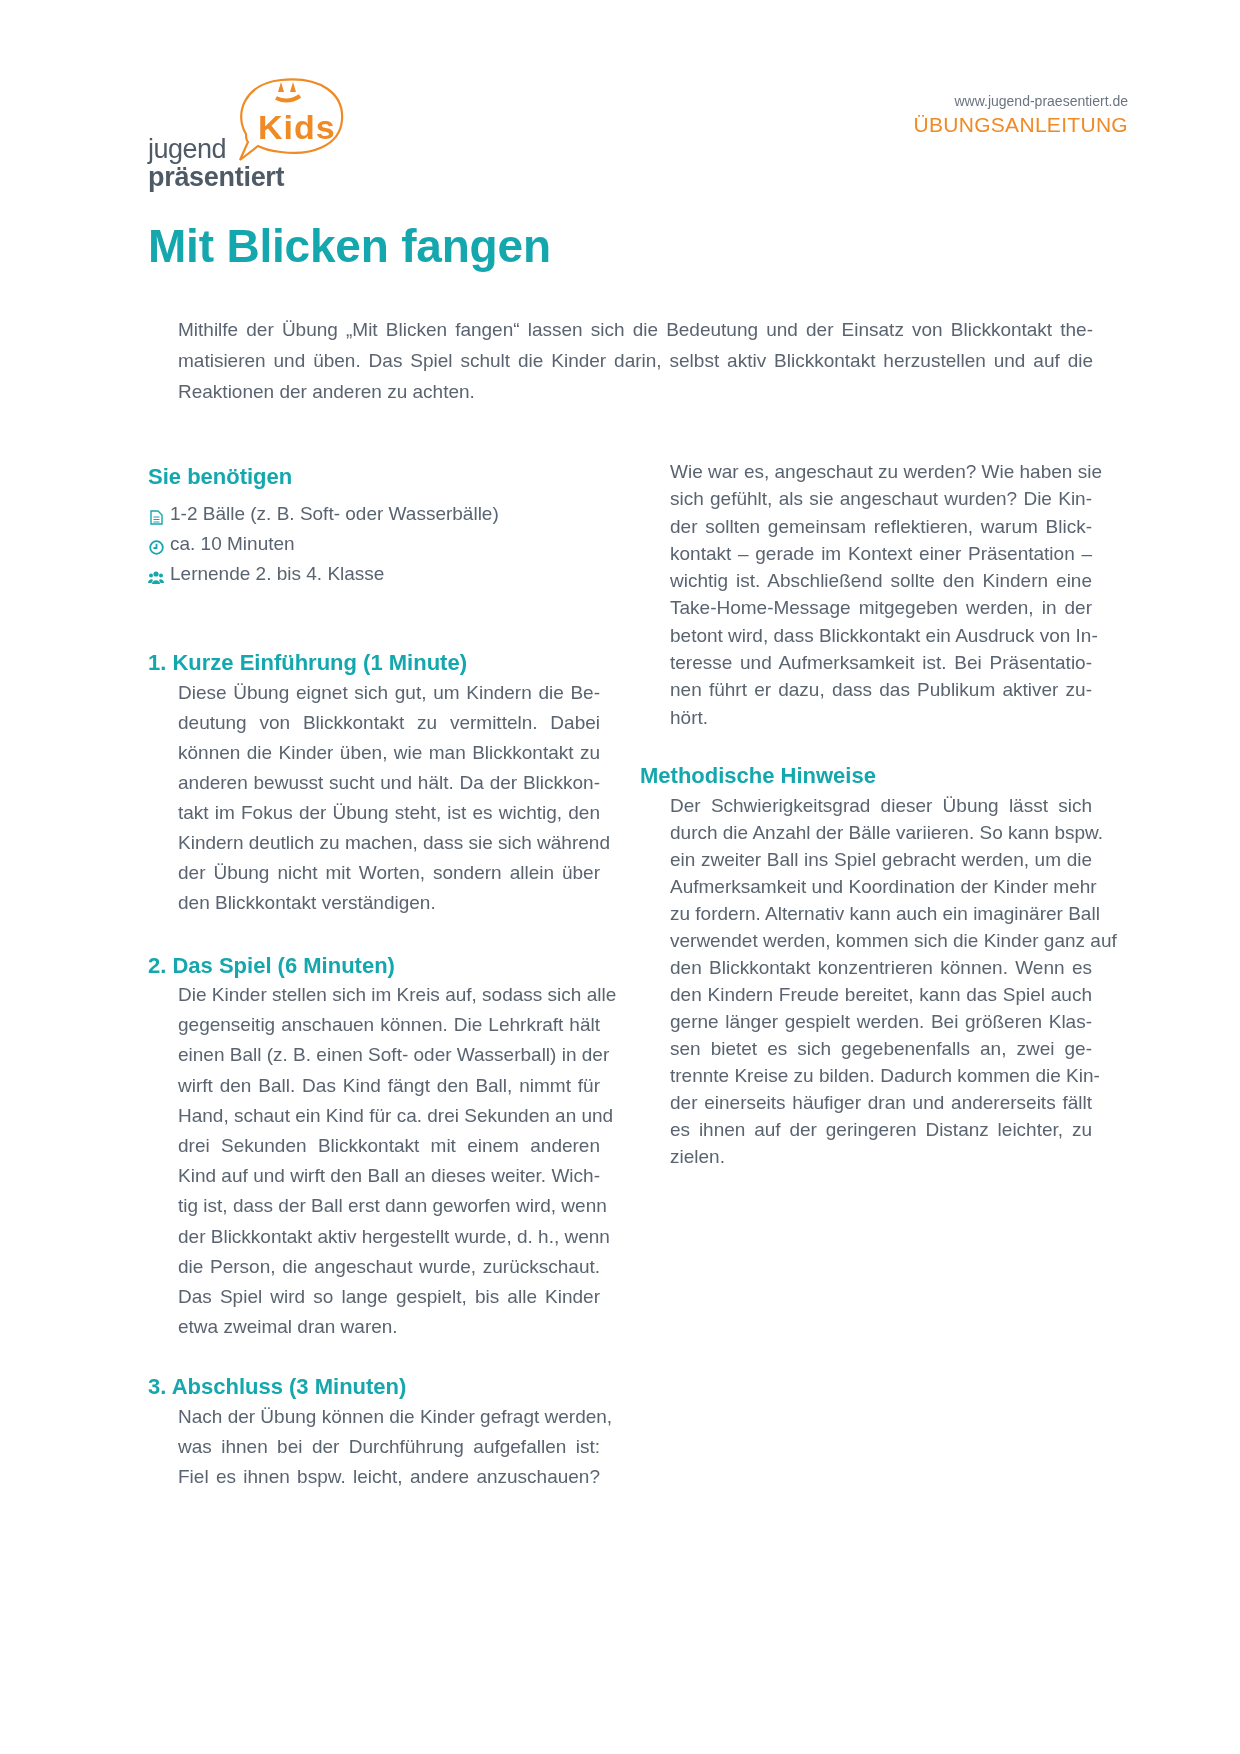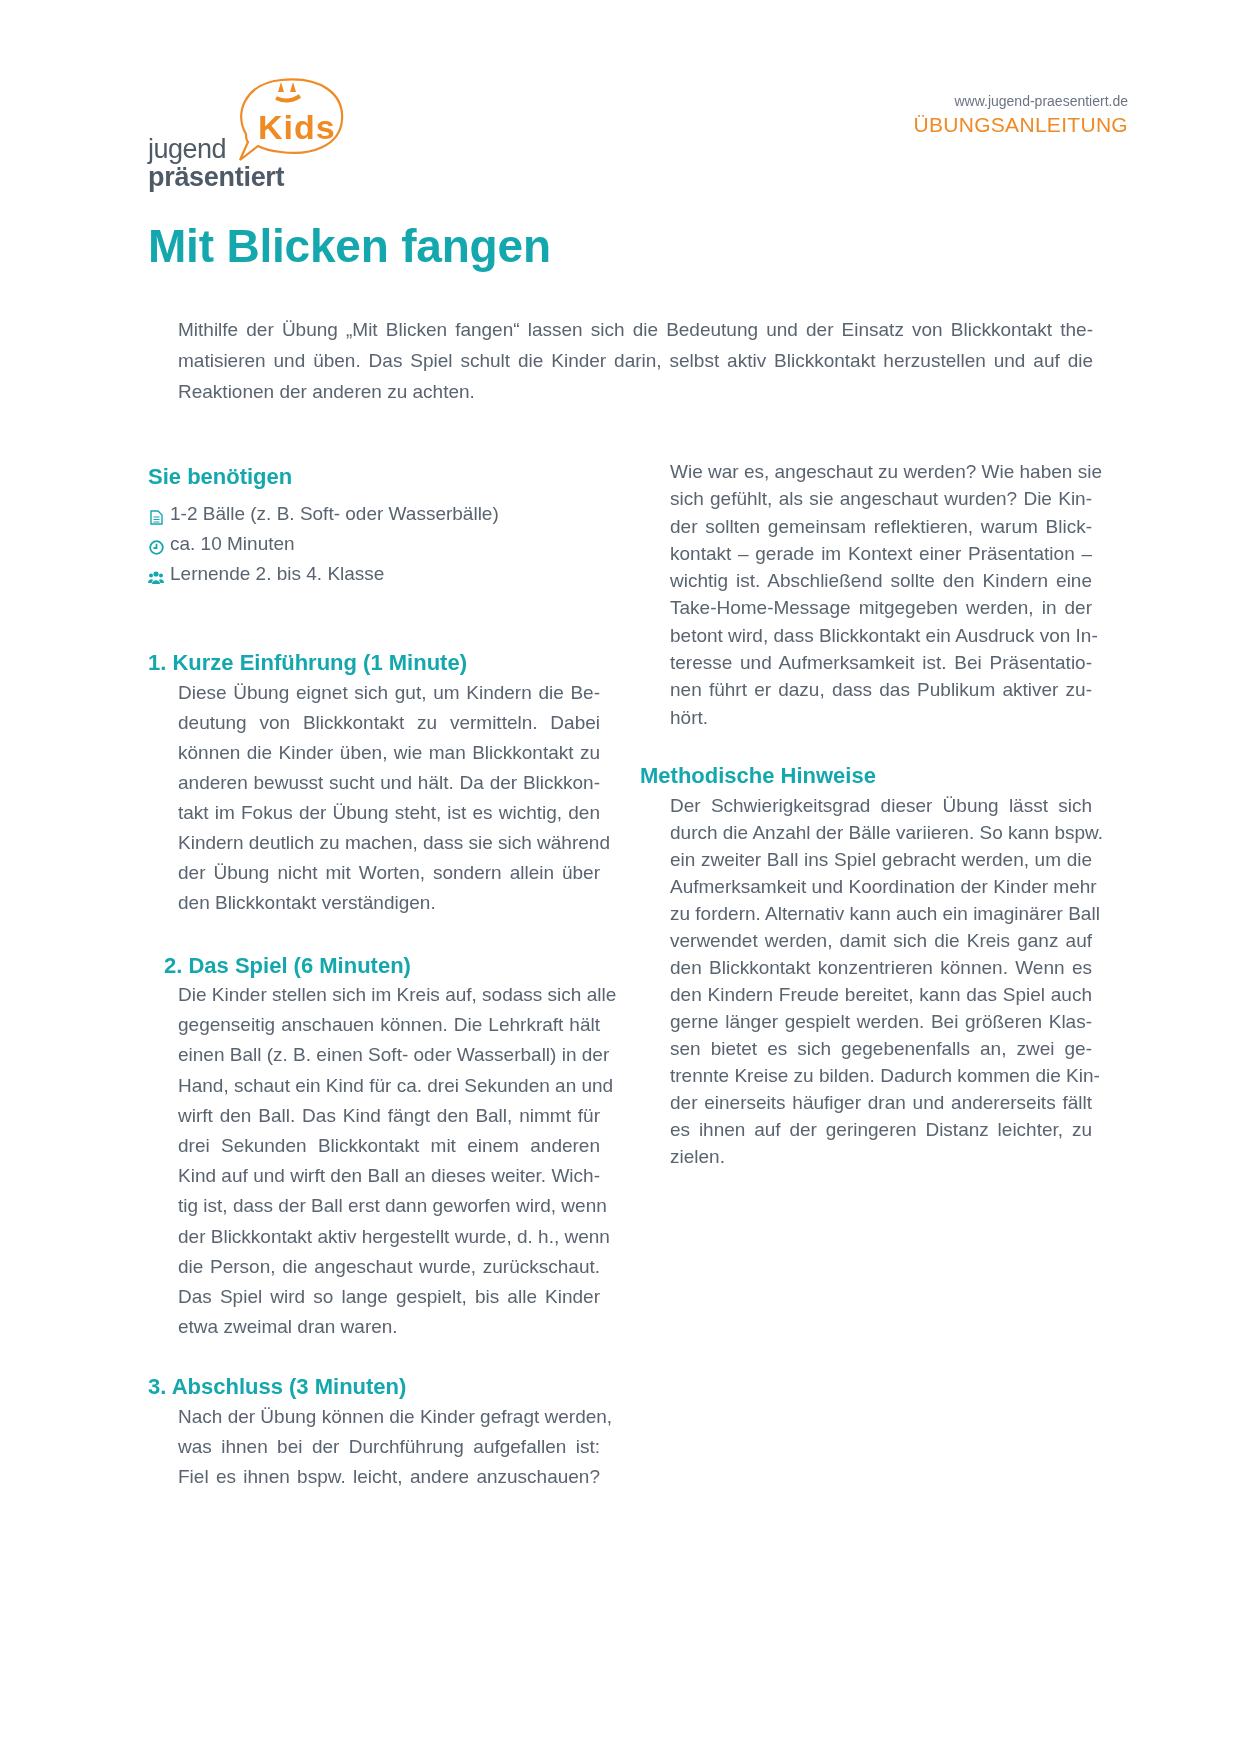"verwendet werden, damit sich die" span.ln { text: damit sich die Kreis -> kommen sich die Kinder }
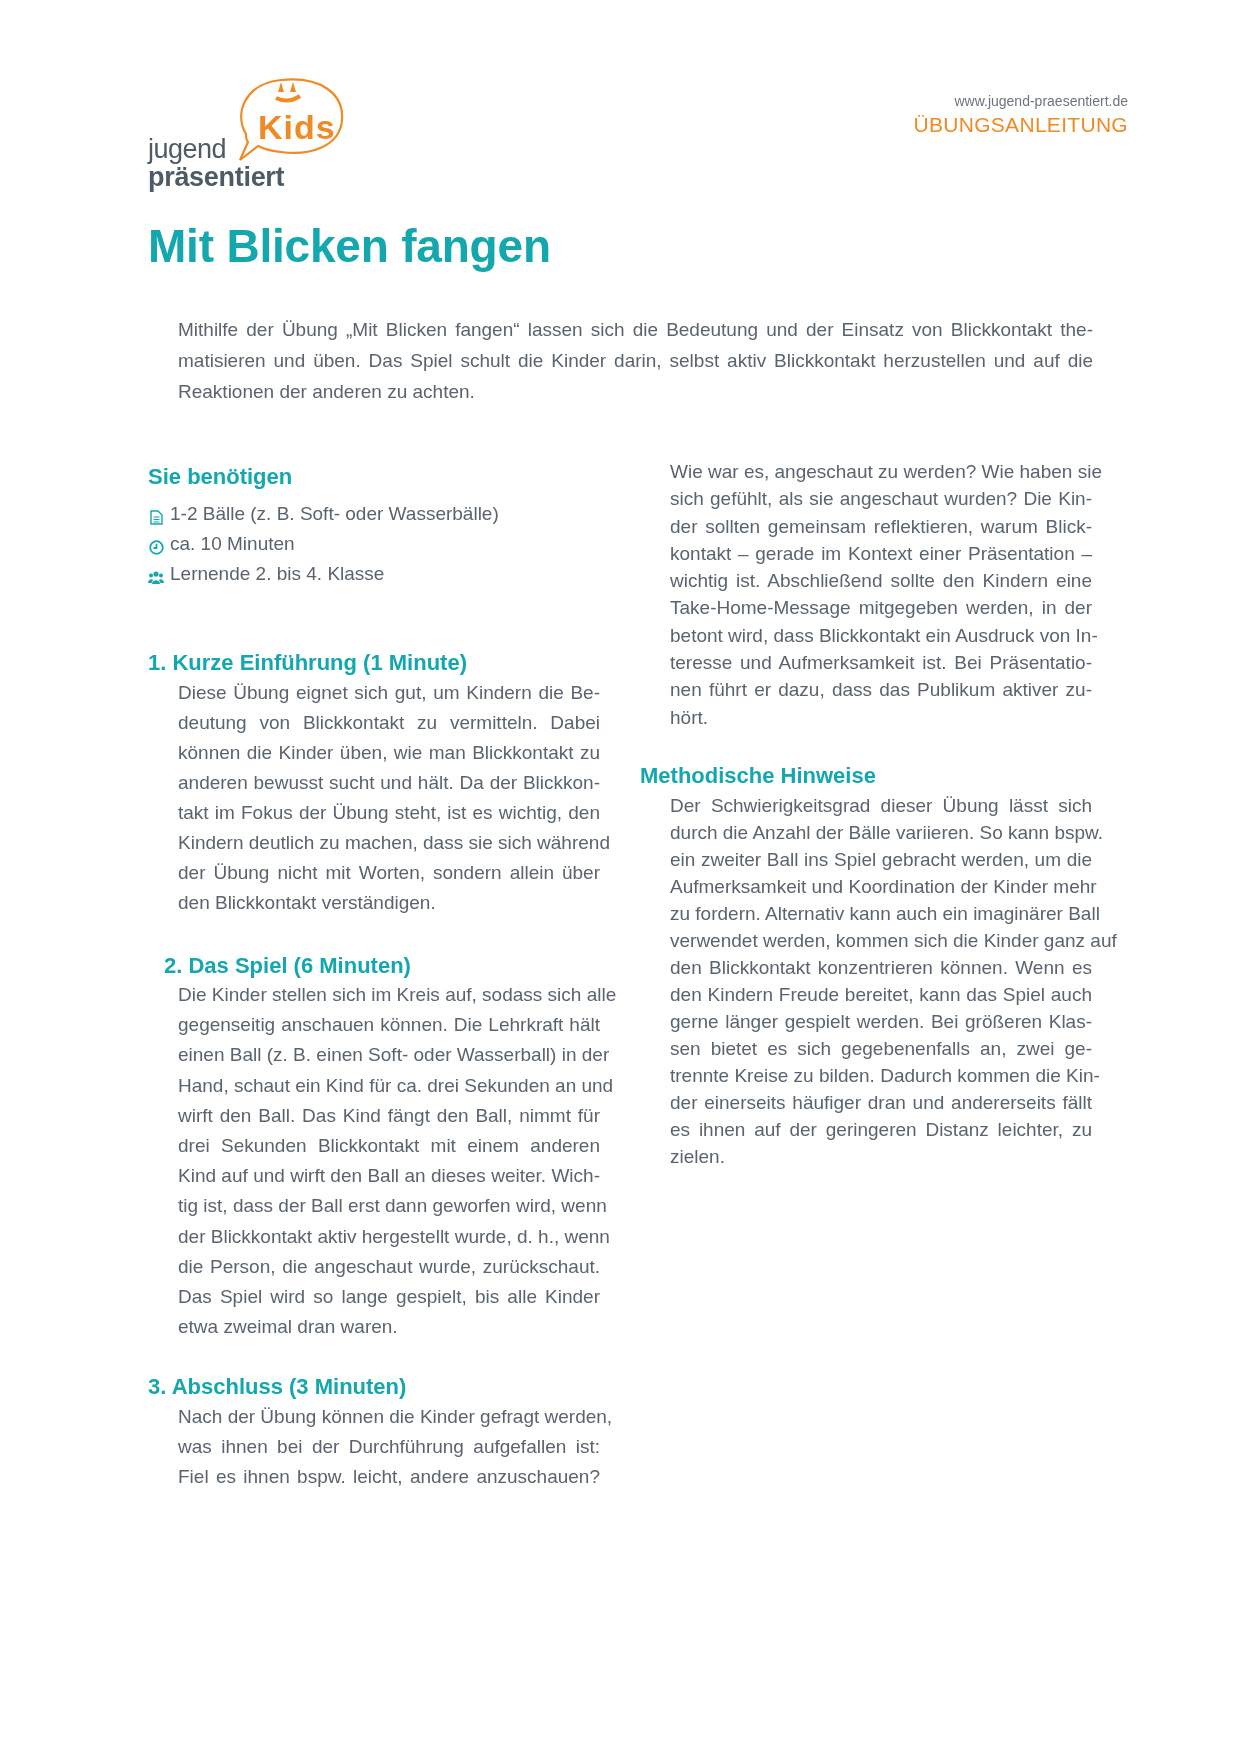"2. Das Spiel (6 Minuten)" .s2-title { left: 164px -> 148px }
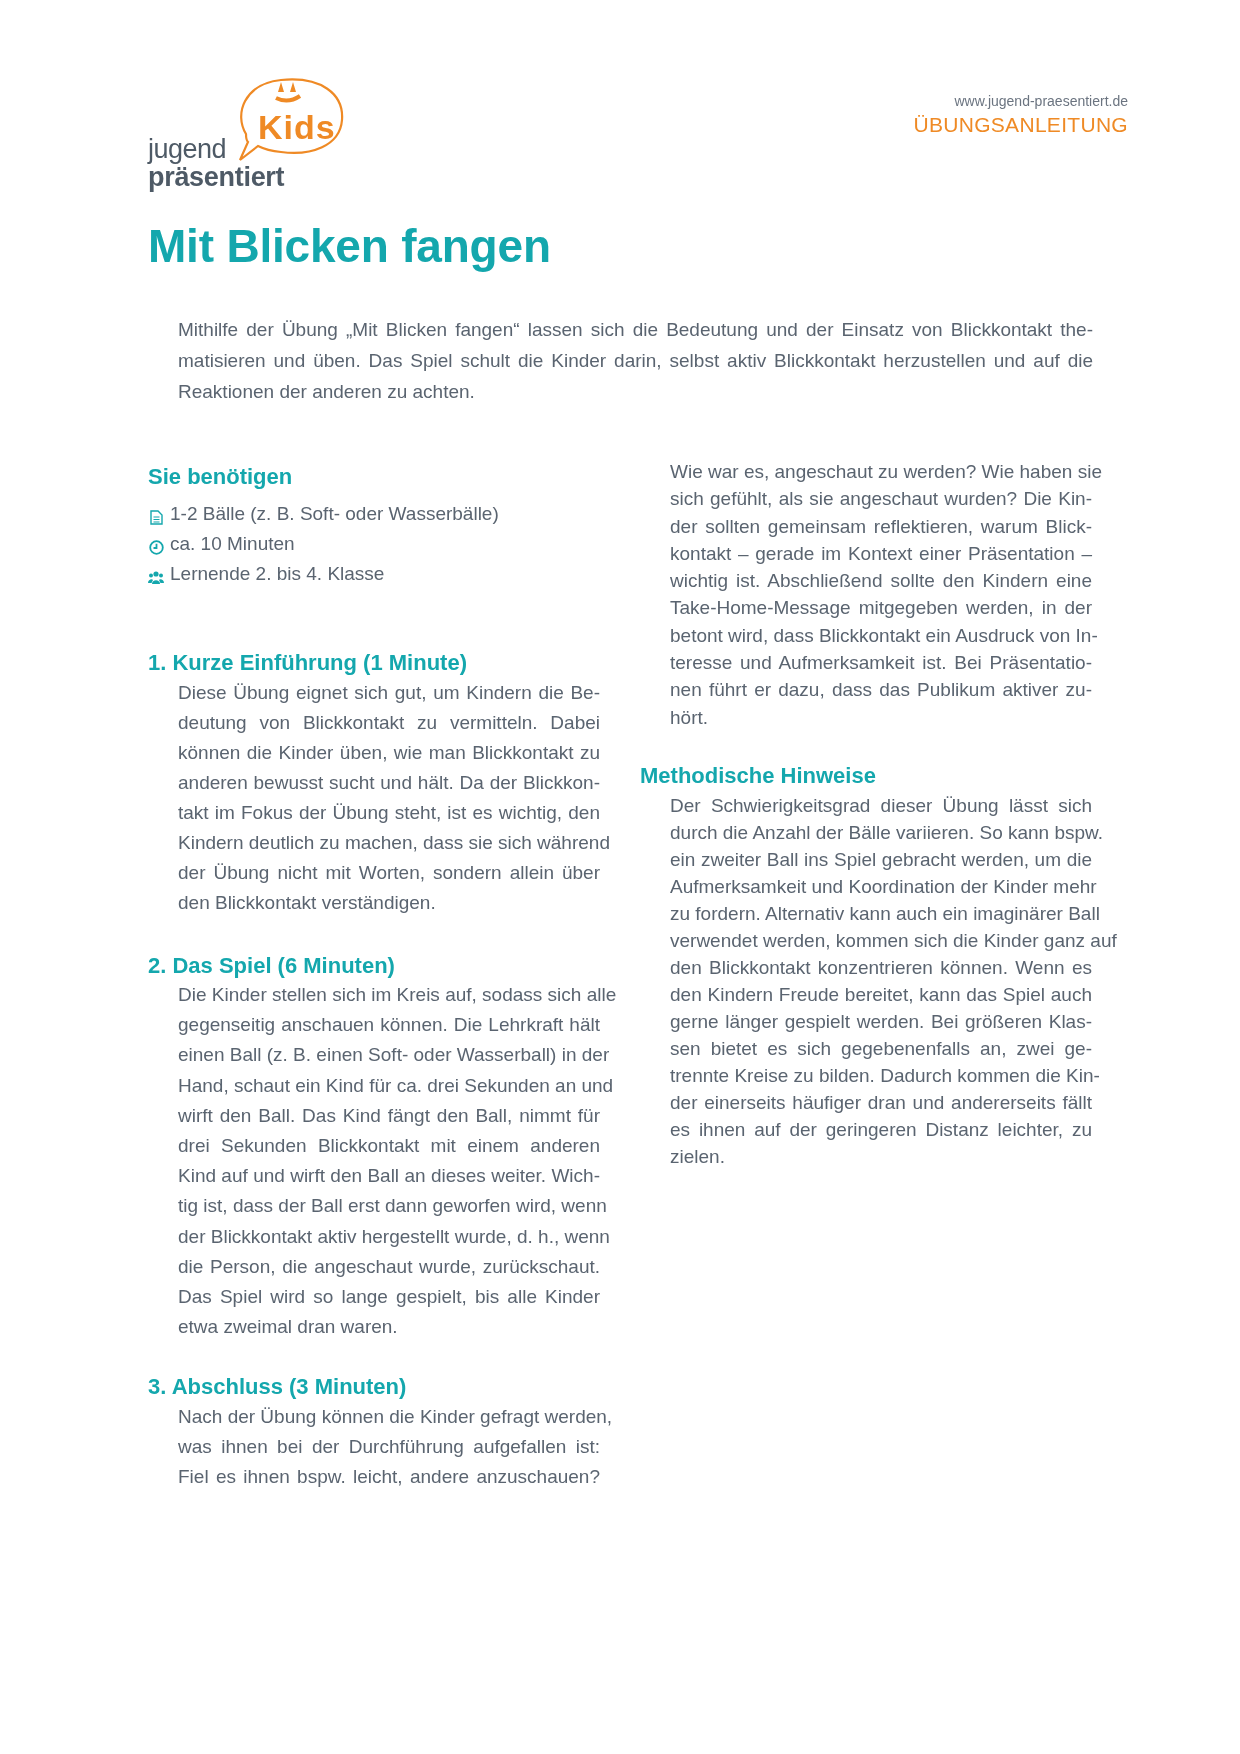"Hand, schaut ein Kind für" span.ln { order: before "wirft den Ball. Das Kind" -> after "wirft den Ball. Das Kind" }
